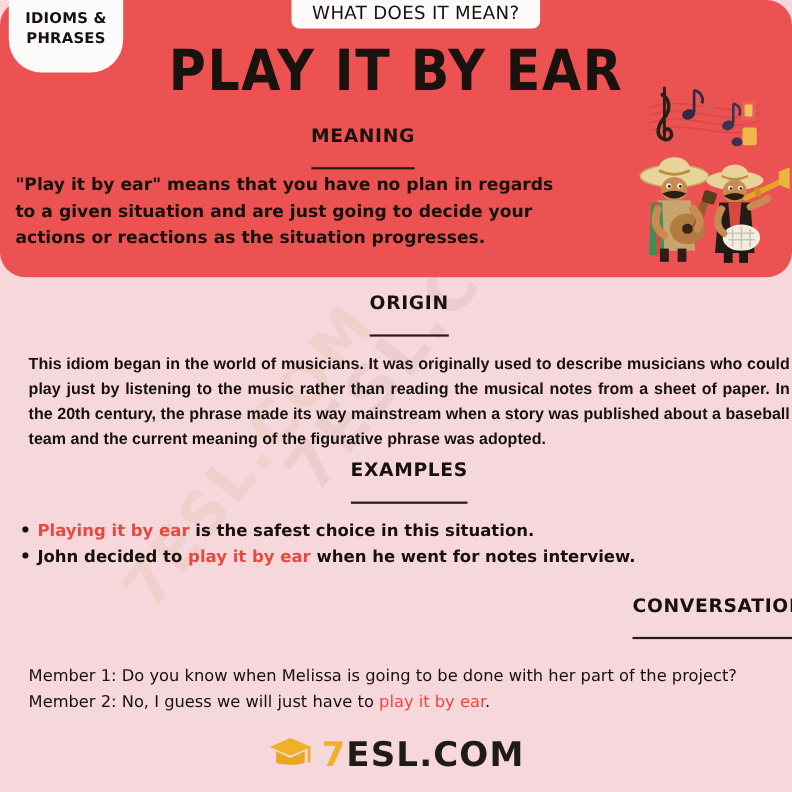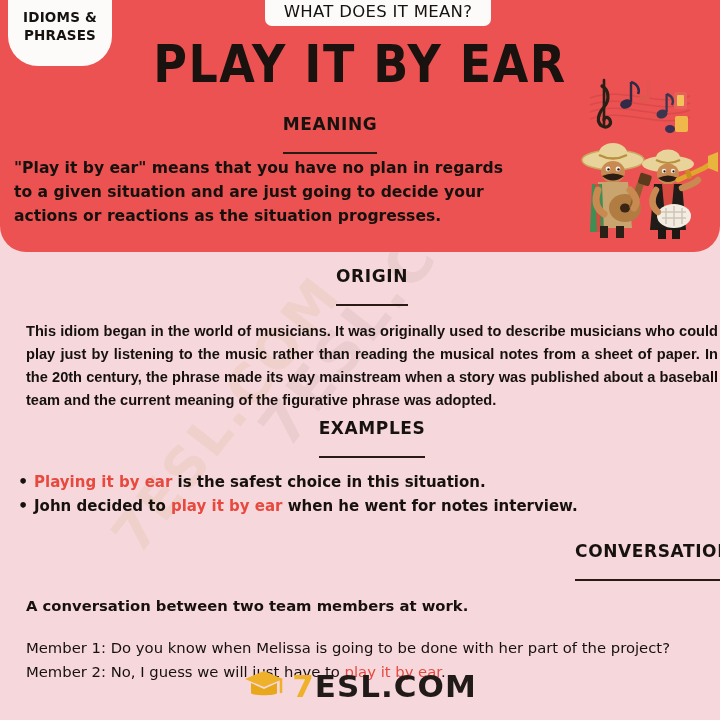"IDIOMS &" .hero { border-radius: none -> 23px }
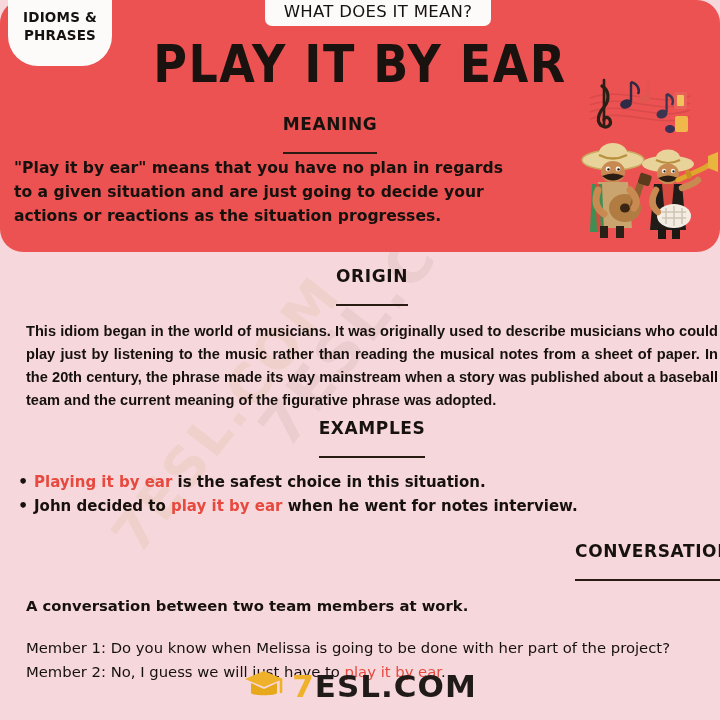"A conversation between two team" div.conv-intro { html: <div>A conversation between two team members at work.</div> -> none }
